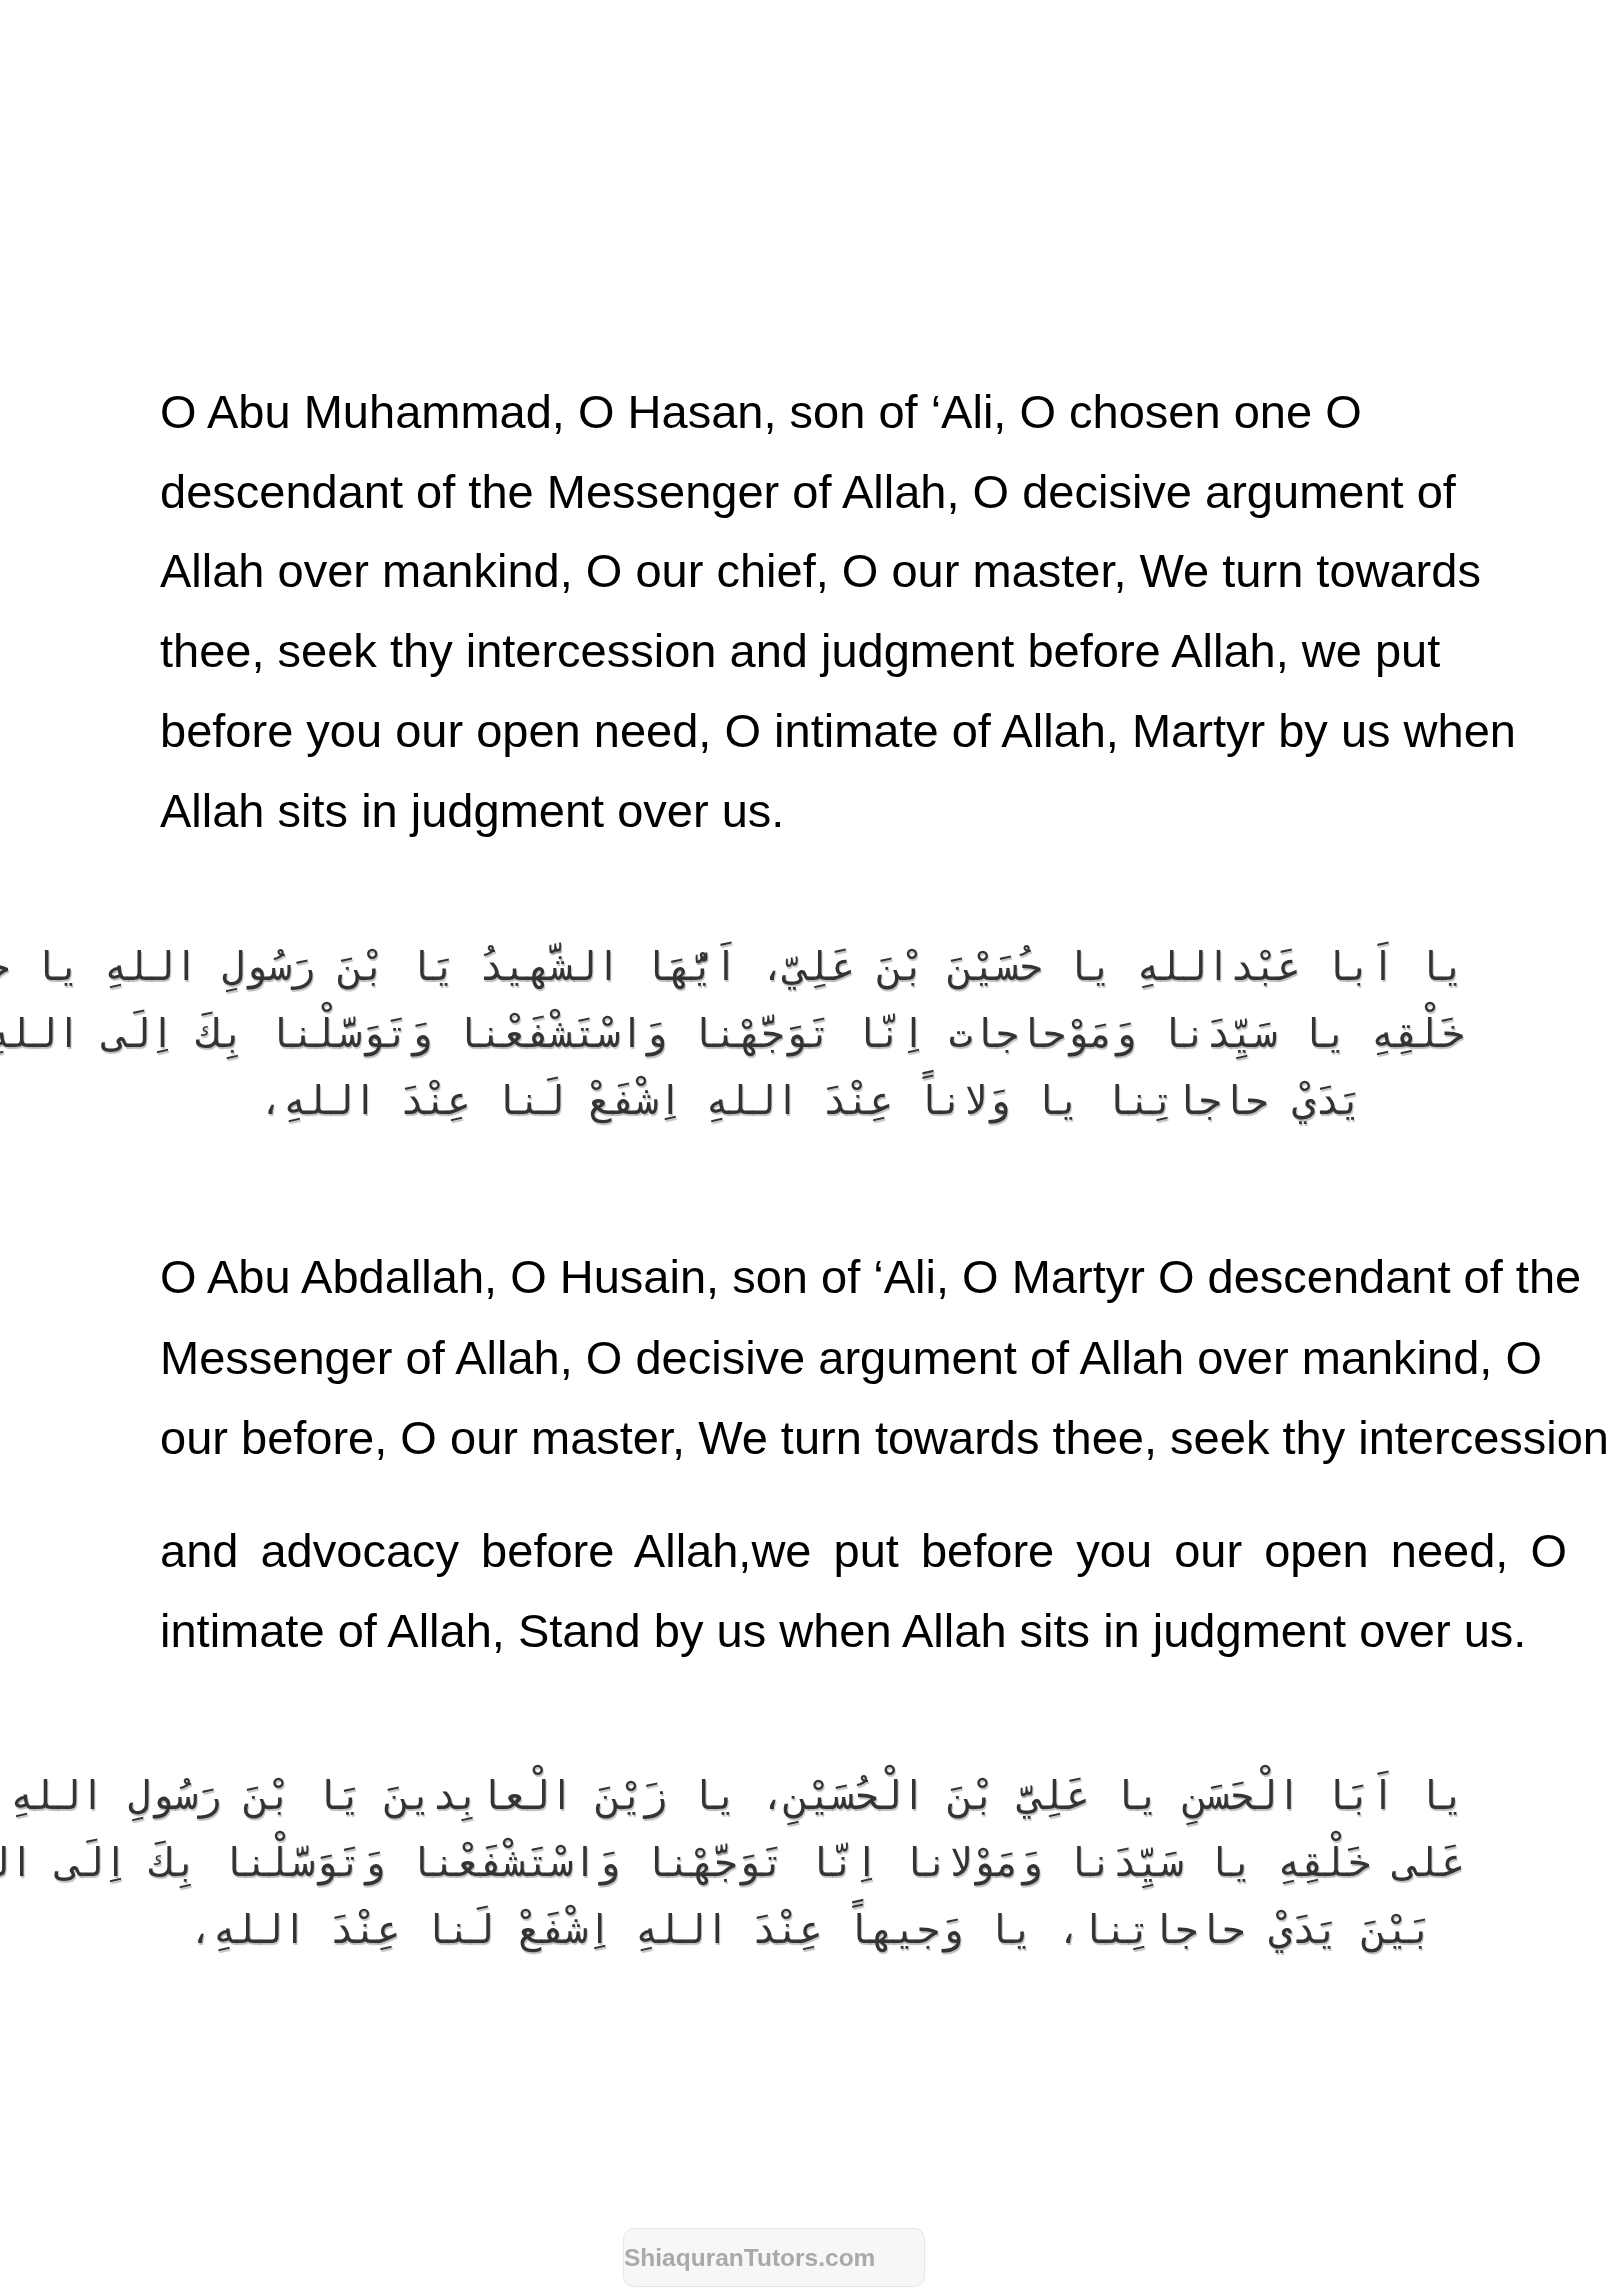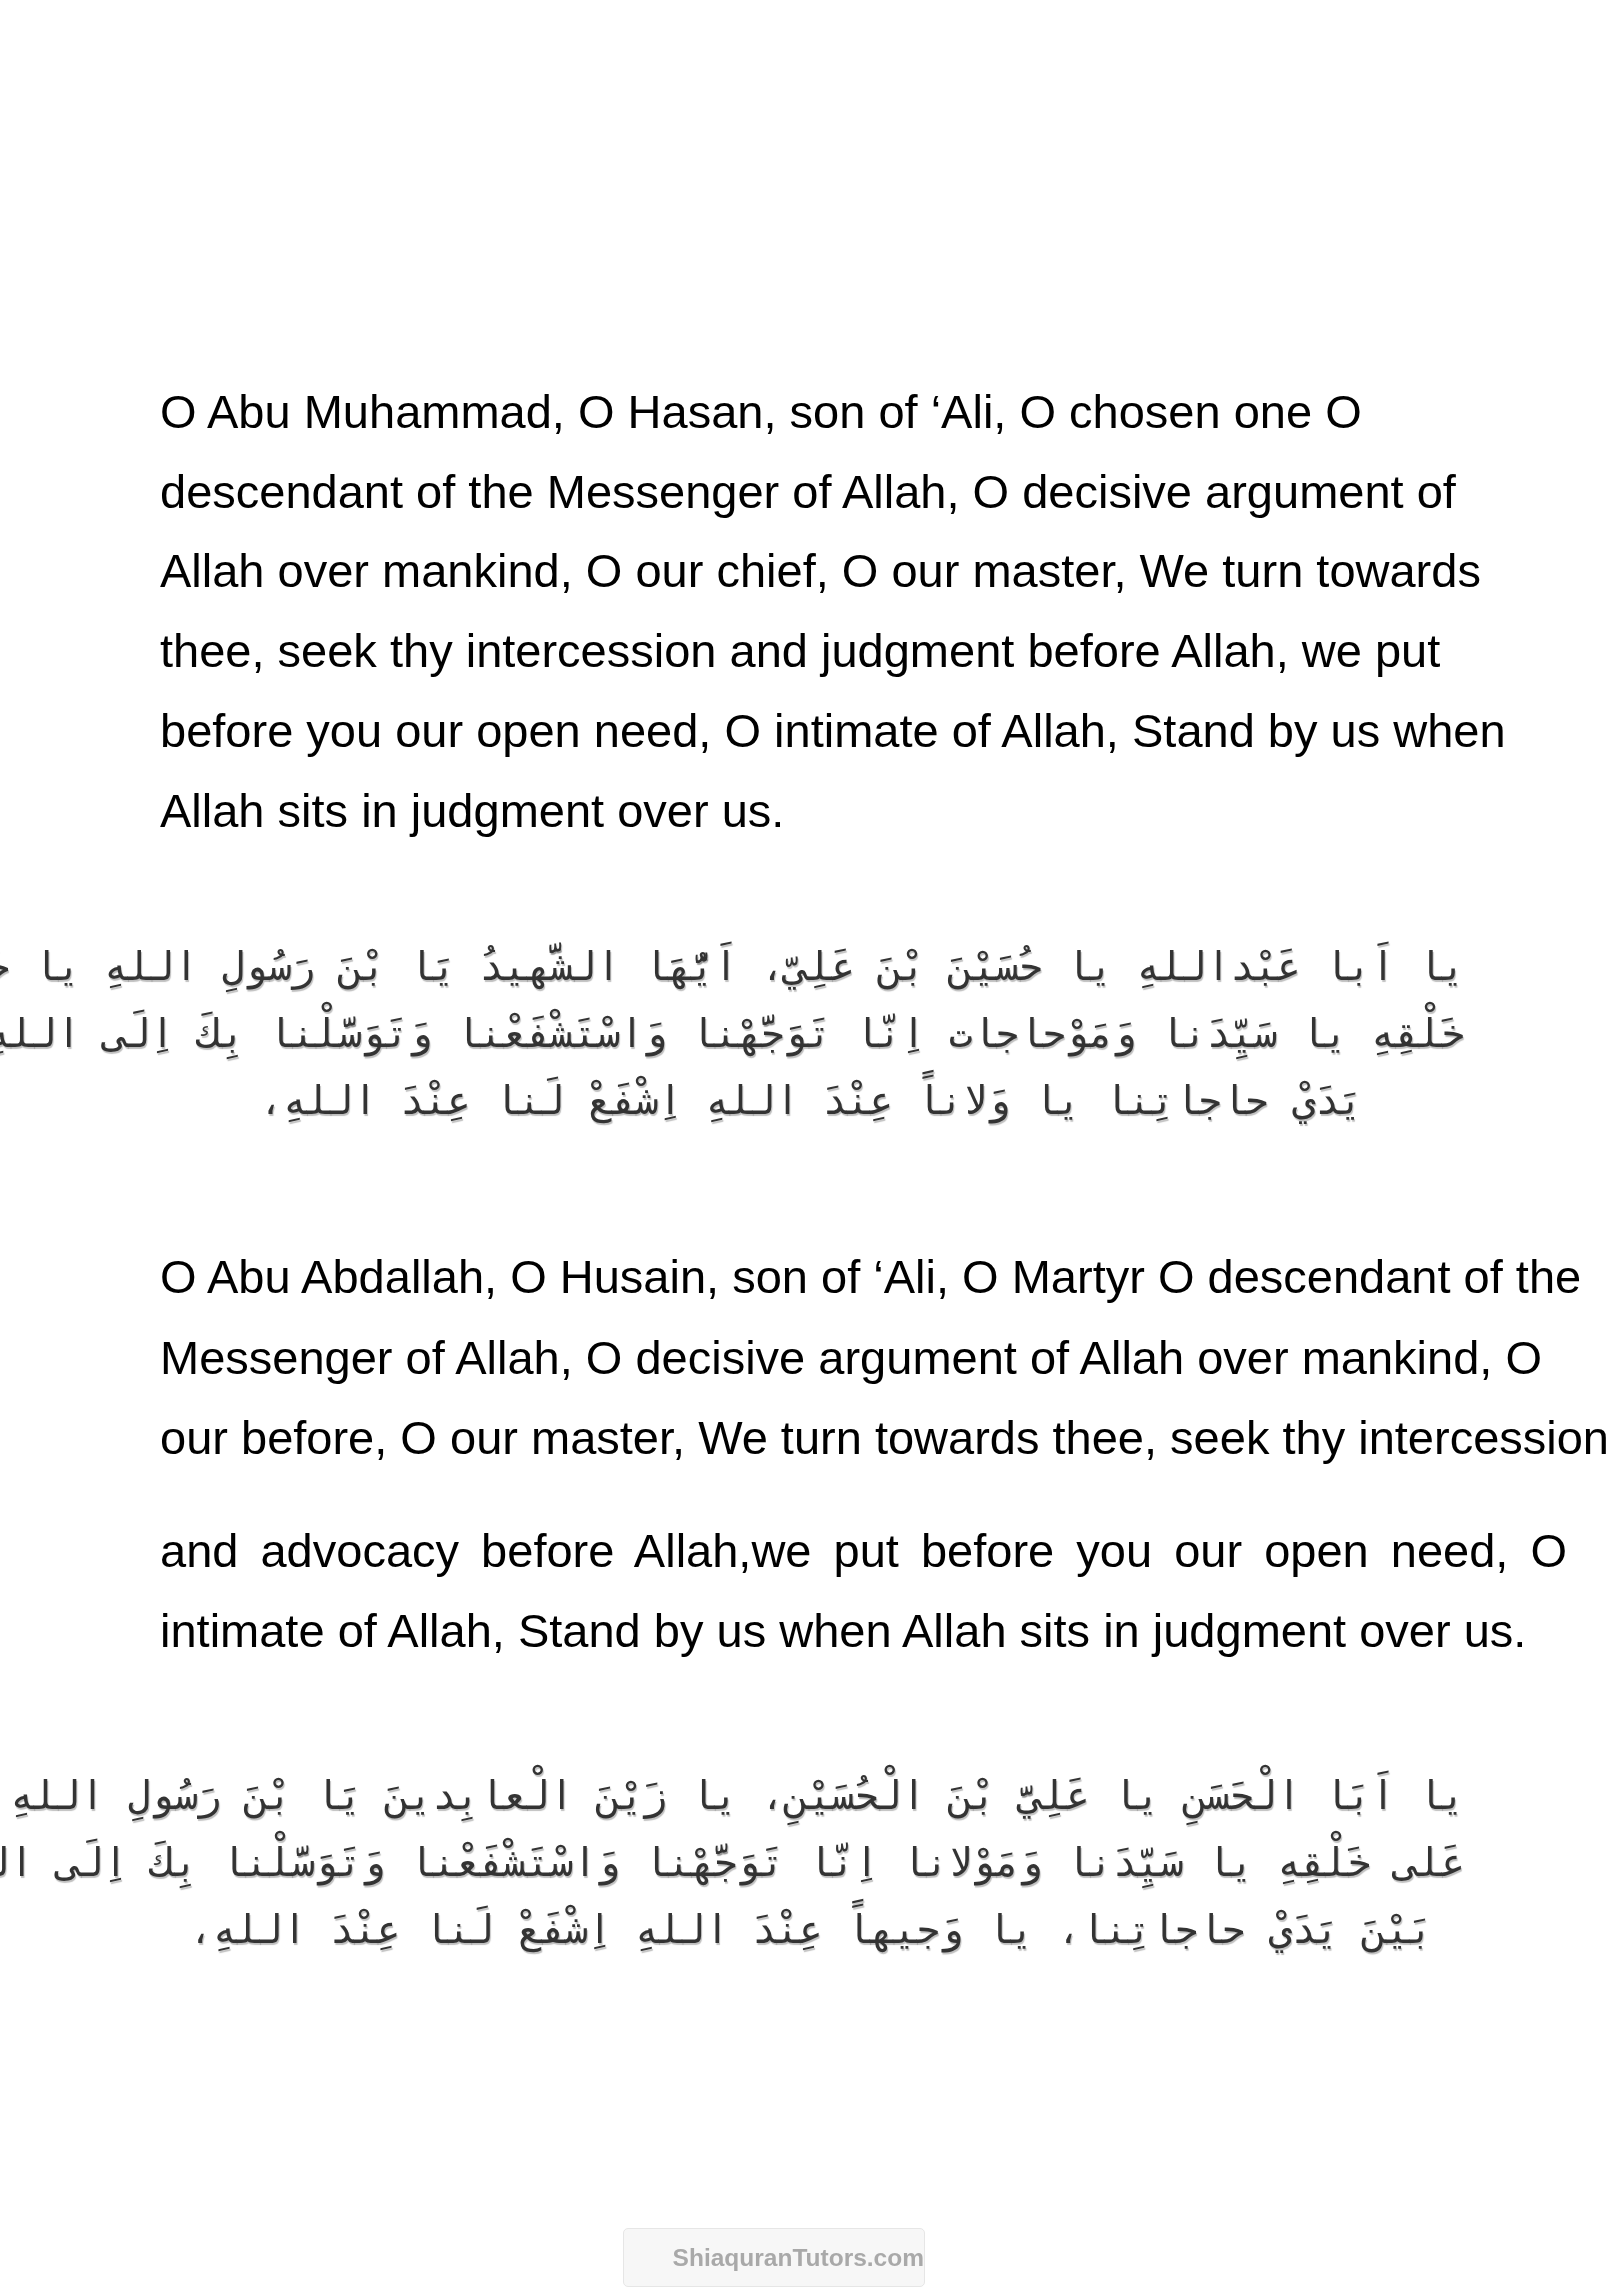"before you our open need," div.en-line { text: Stand -> Martyr }
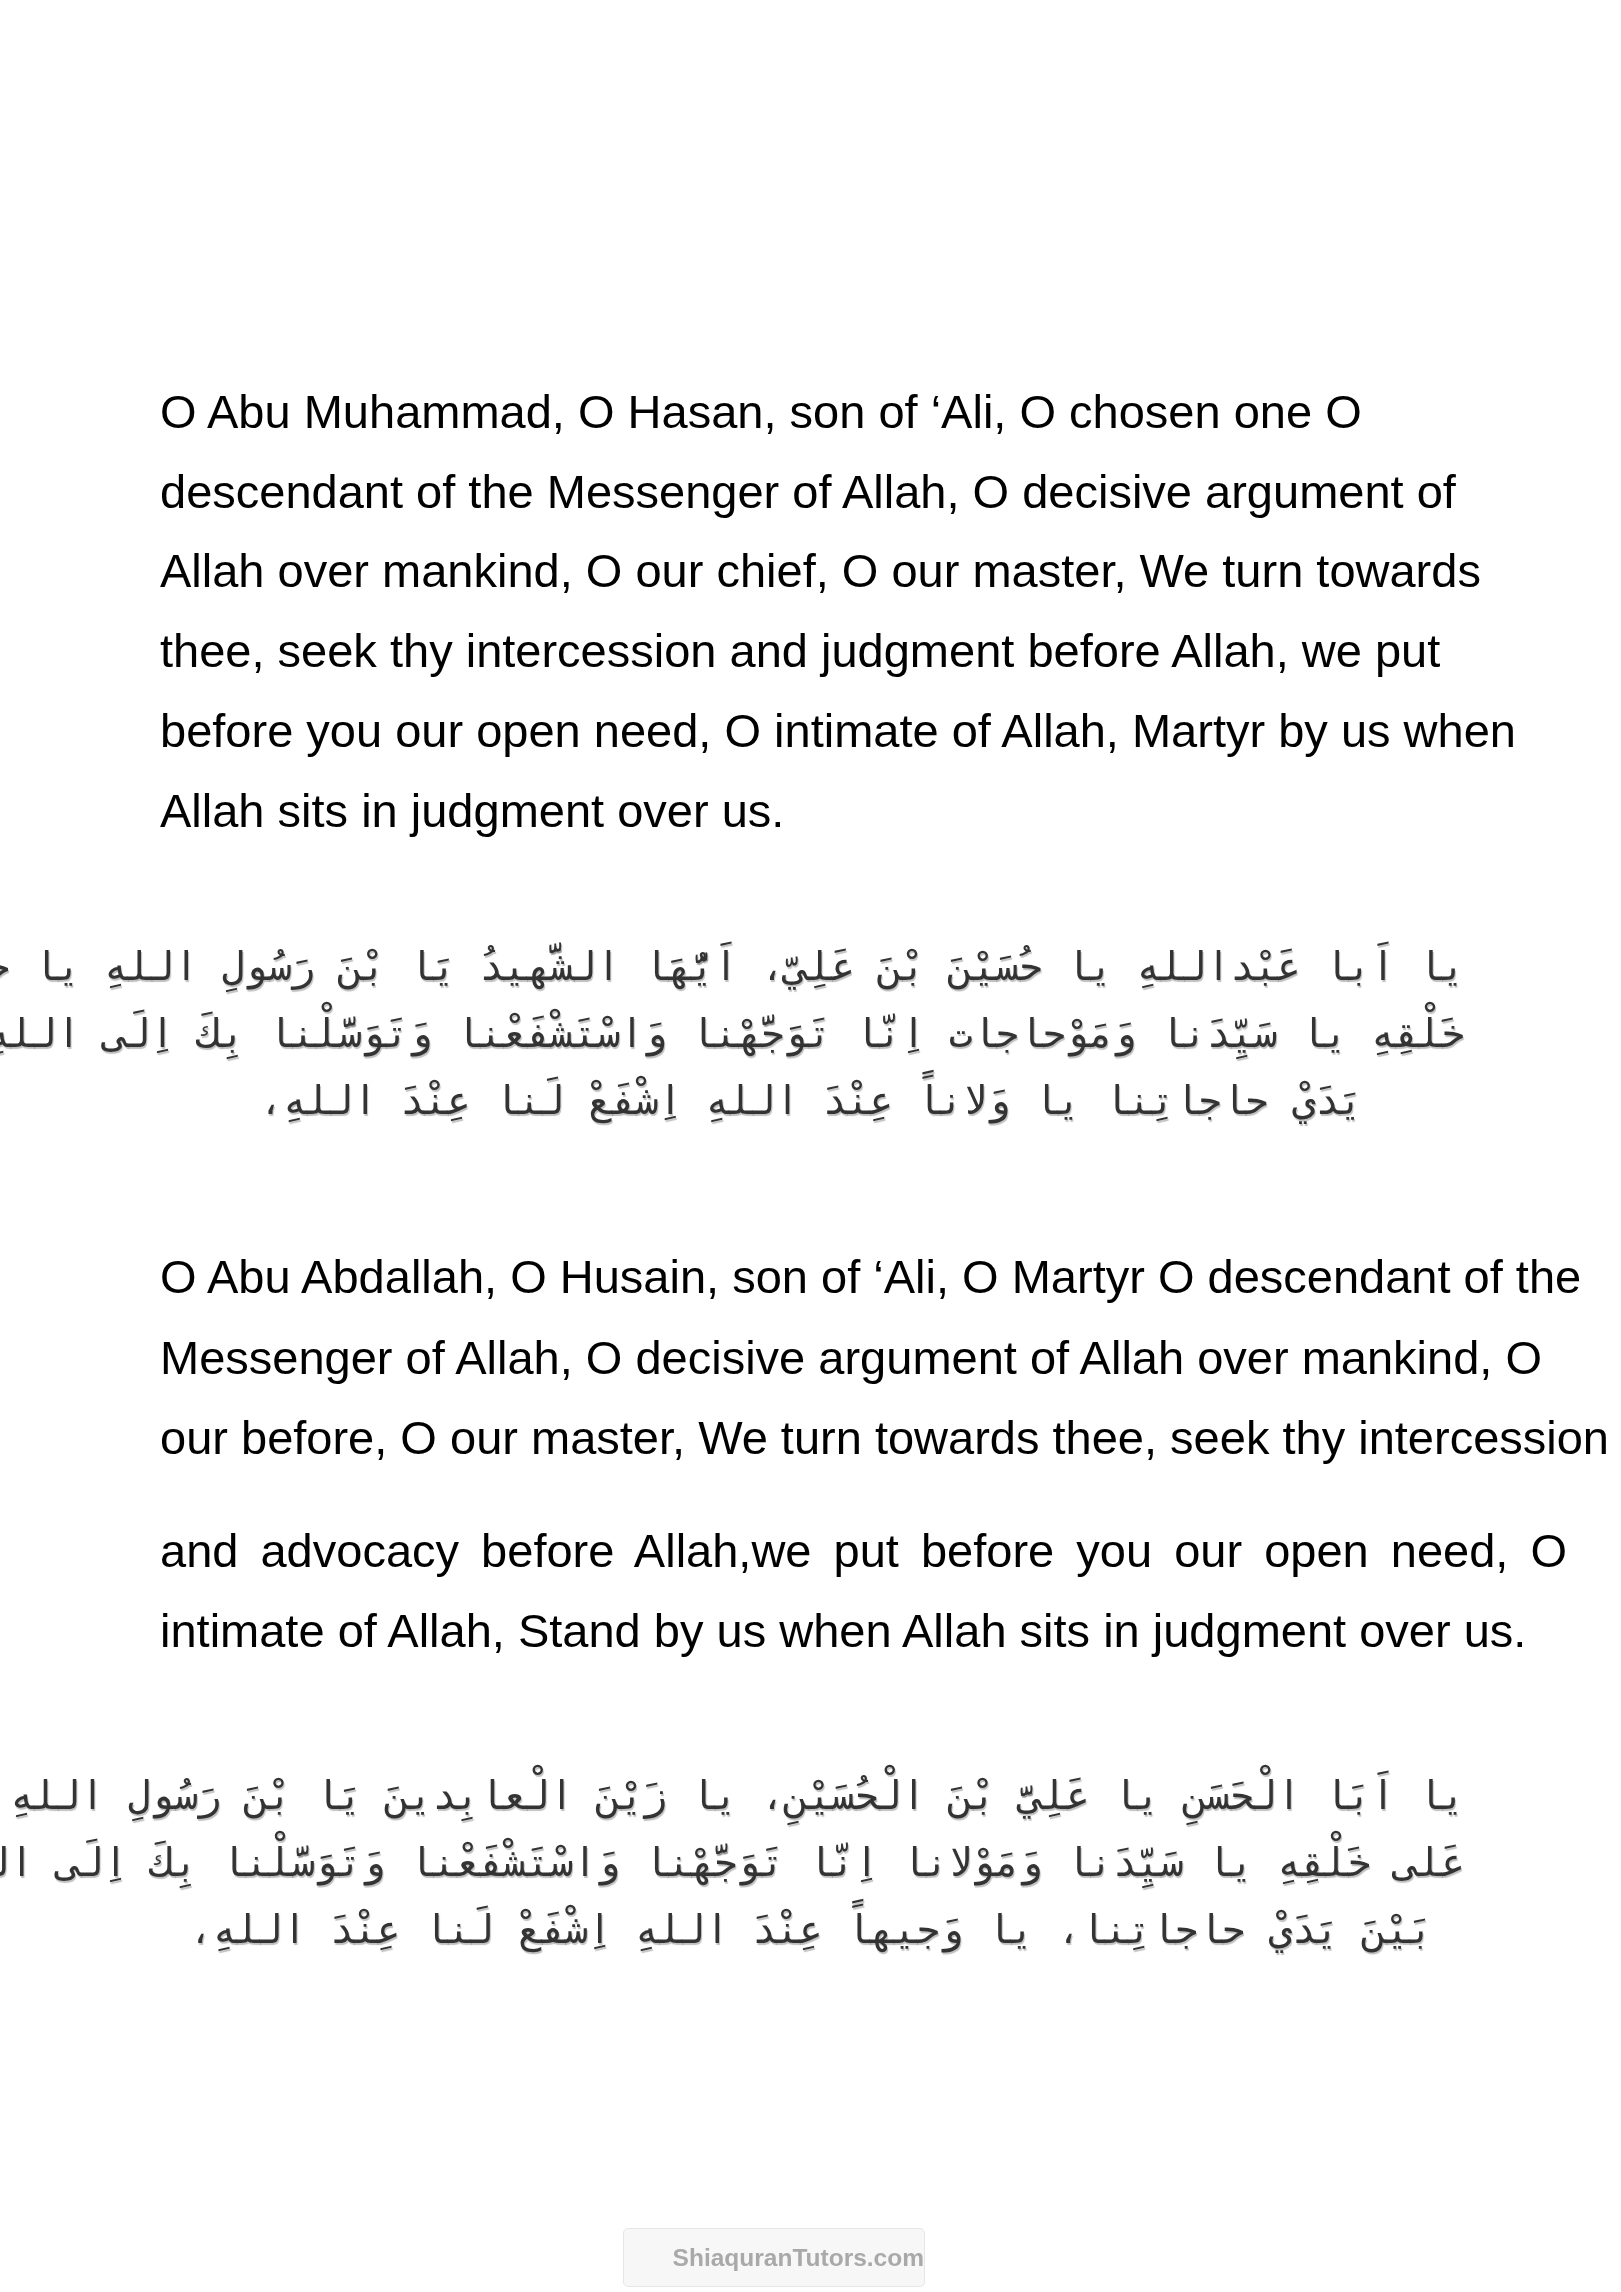"ShiaquranTutors.com" .watermark { border-radius: 5px -> 11px; justify-content: flex-end -> flex-start }
